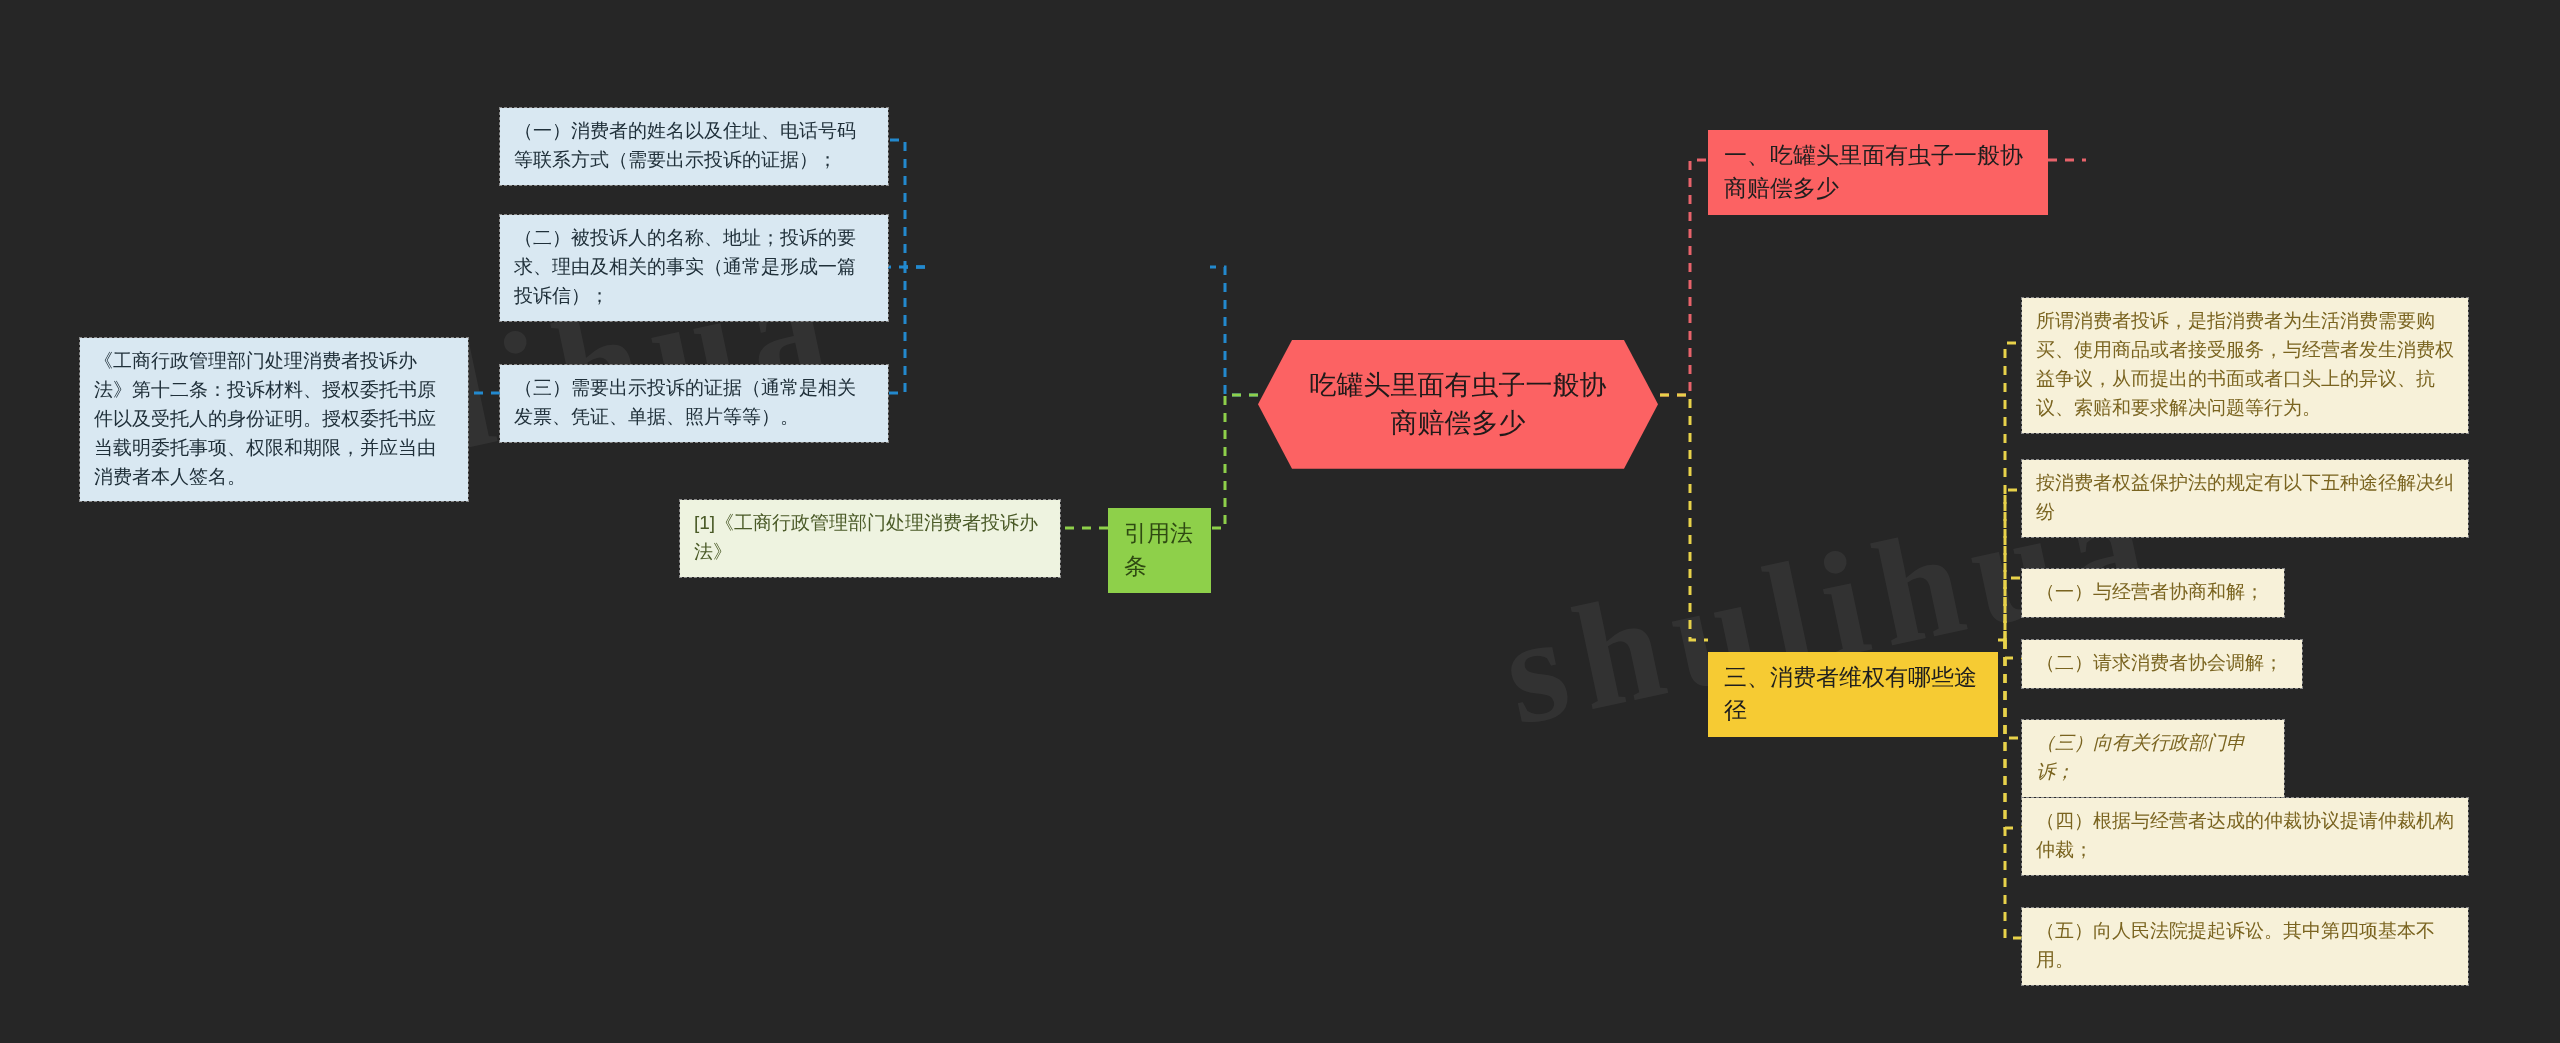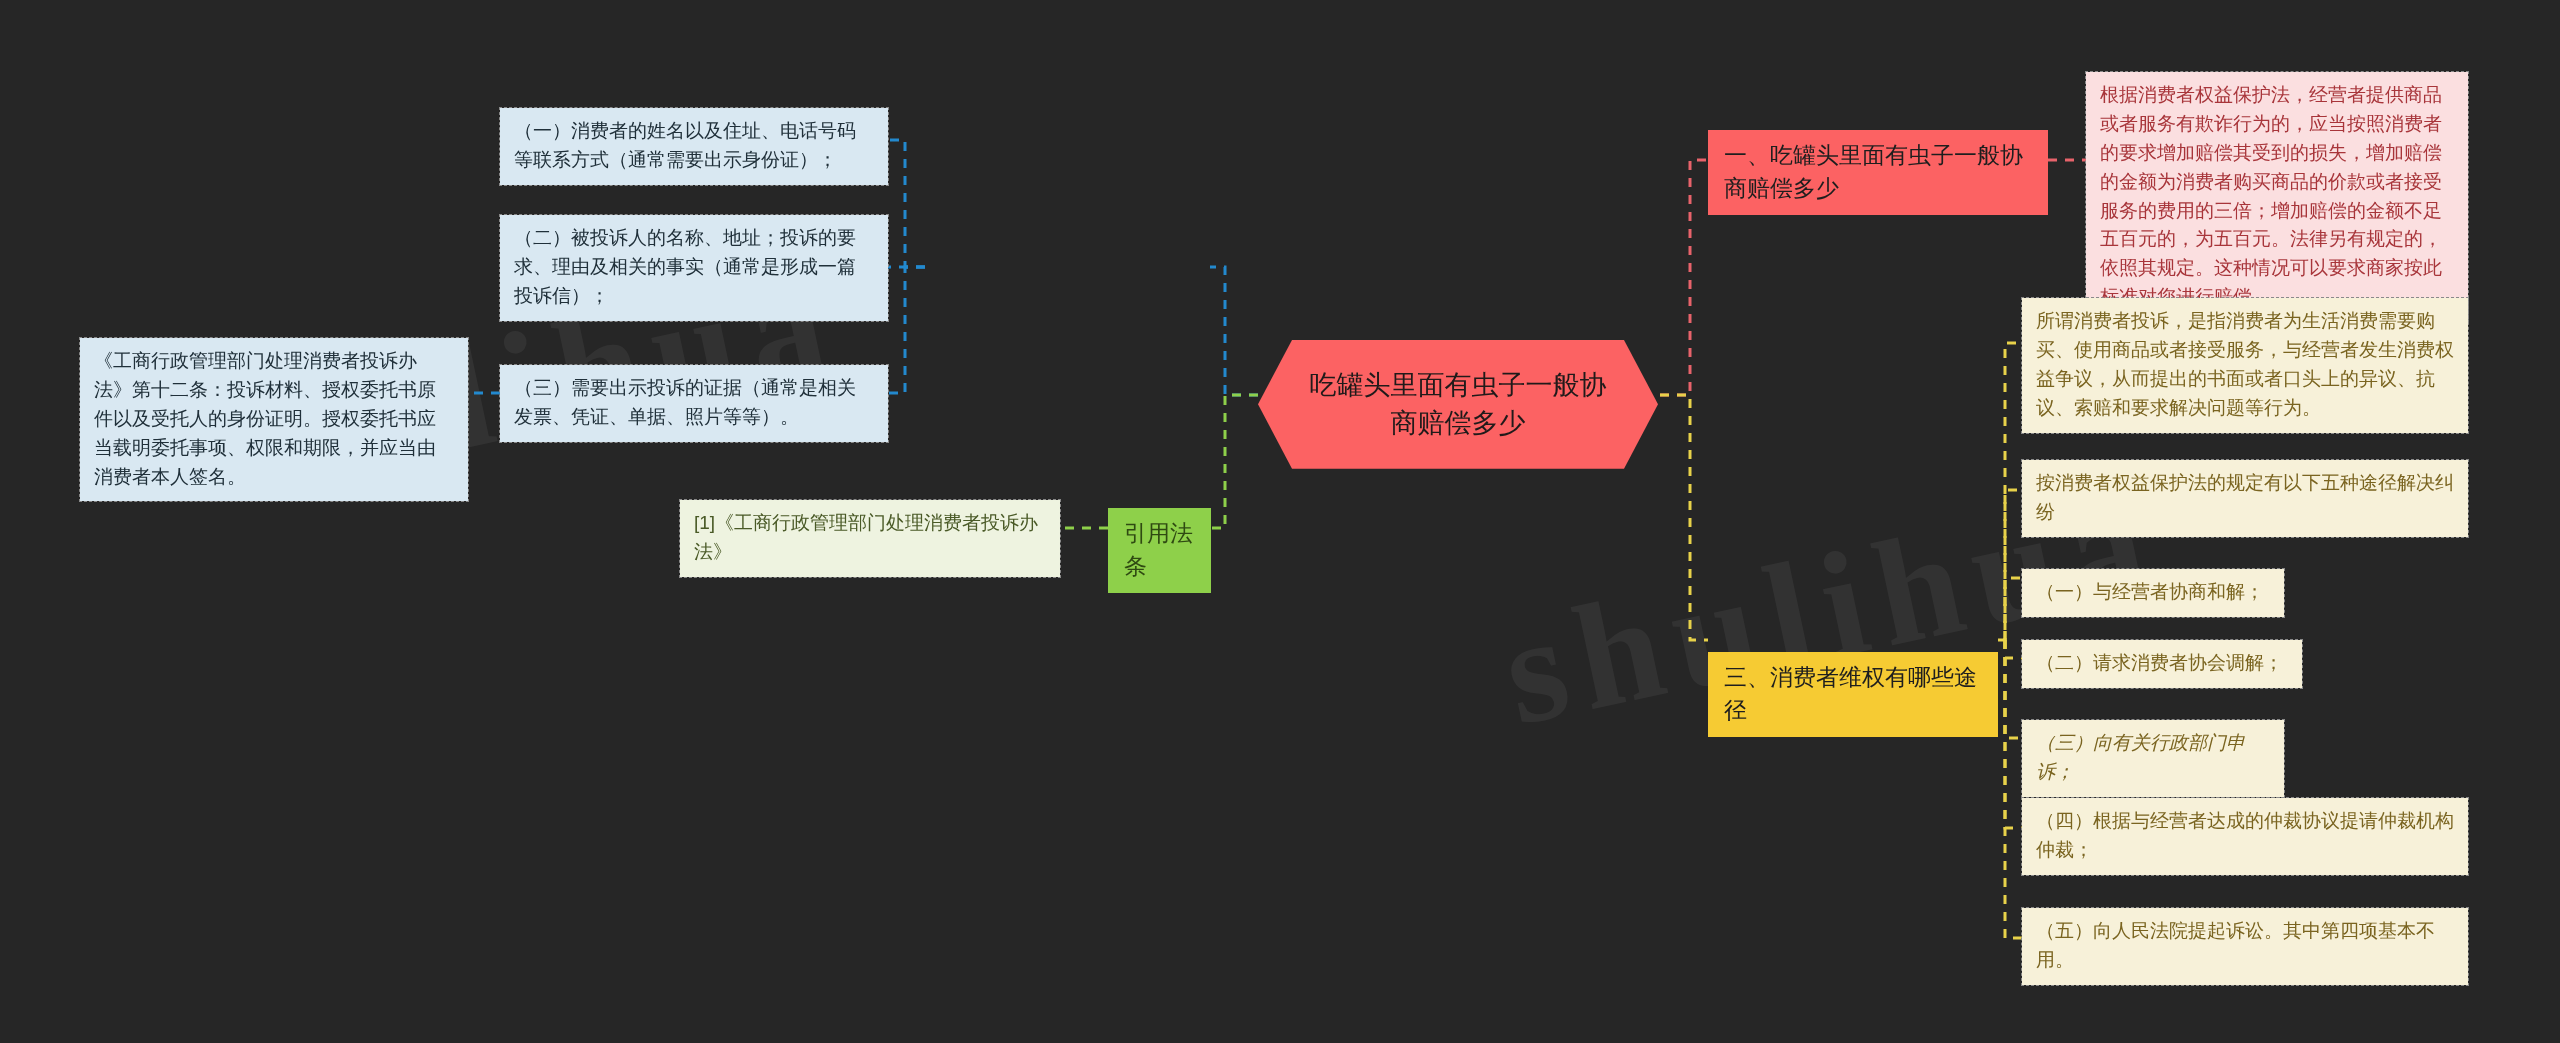"根据消费者权益保护法，经营者提供商品或者服务有欺诈行为的，应当按照消费者的要求增" div.node { html: <div> <span>根据消费者权益保护法，经营者提供商品或者服务有欺诈行为的，应当按照消费者的要求增加赔偿其受到的损失，增加赔偿的金额为消费者购买商品的价款或者接受服务的费用的三倍；增加赔偿的金额不足五百元的，为五百元。法律另有规定的，依照其规定。这种情况可以要求商家按此标准对您进行赔偿。</span> </div> -> none }
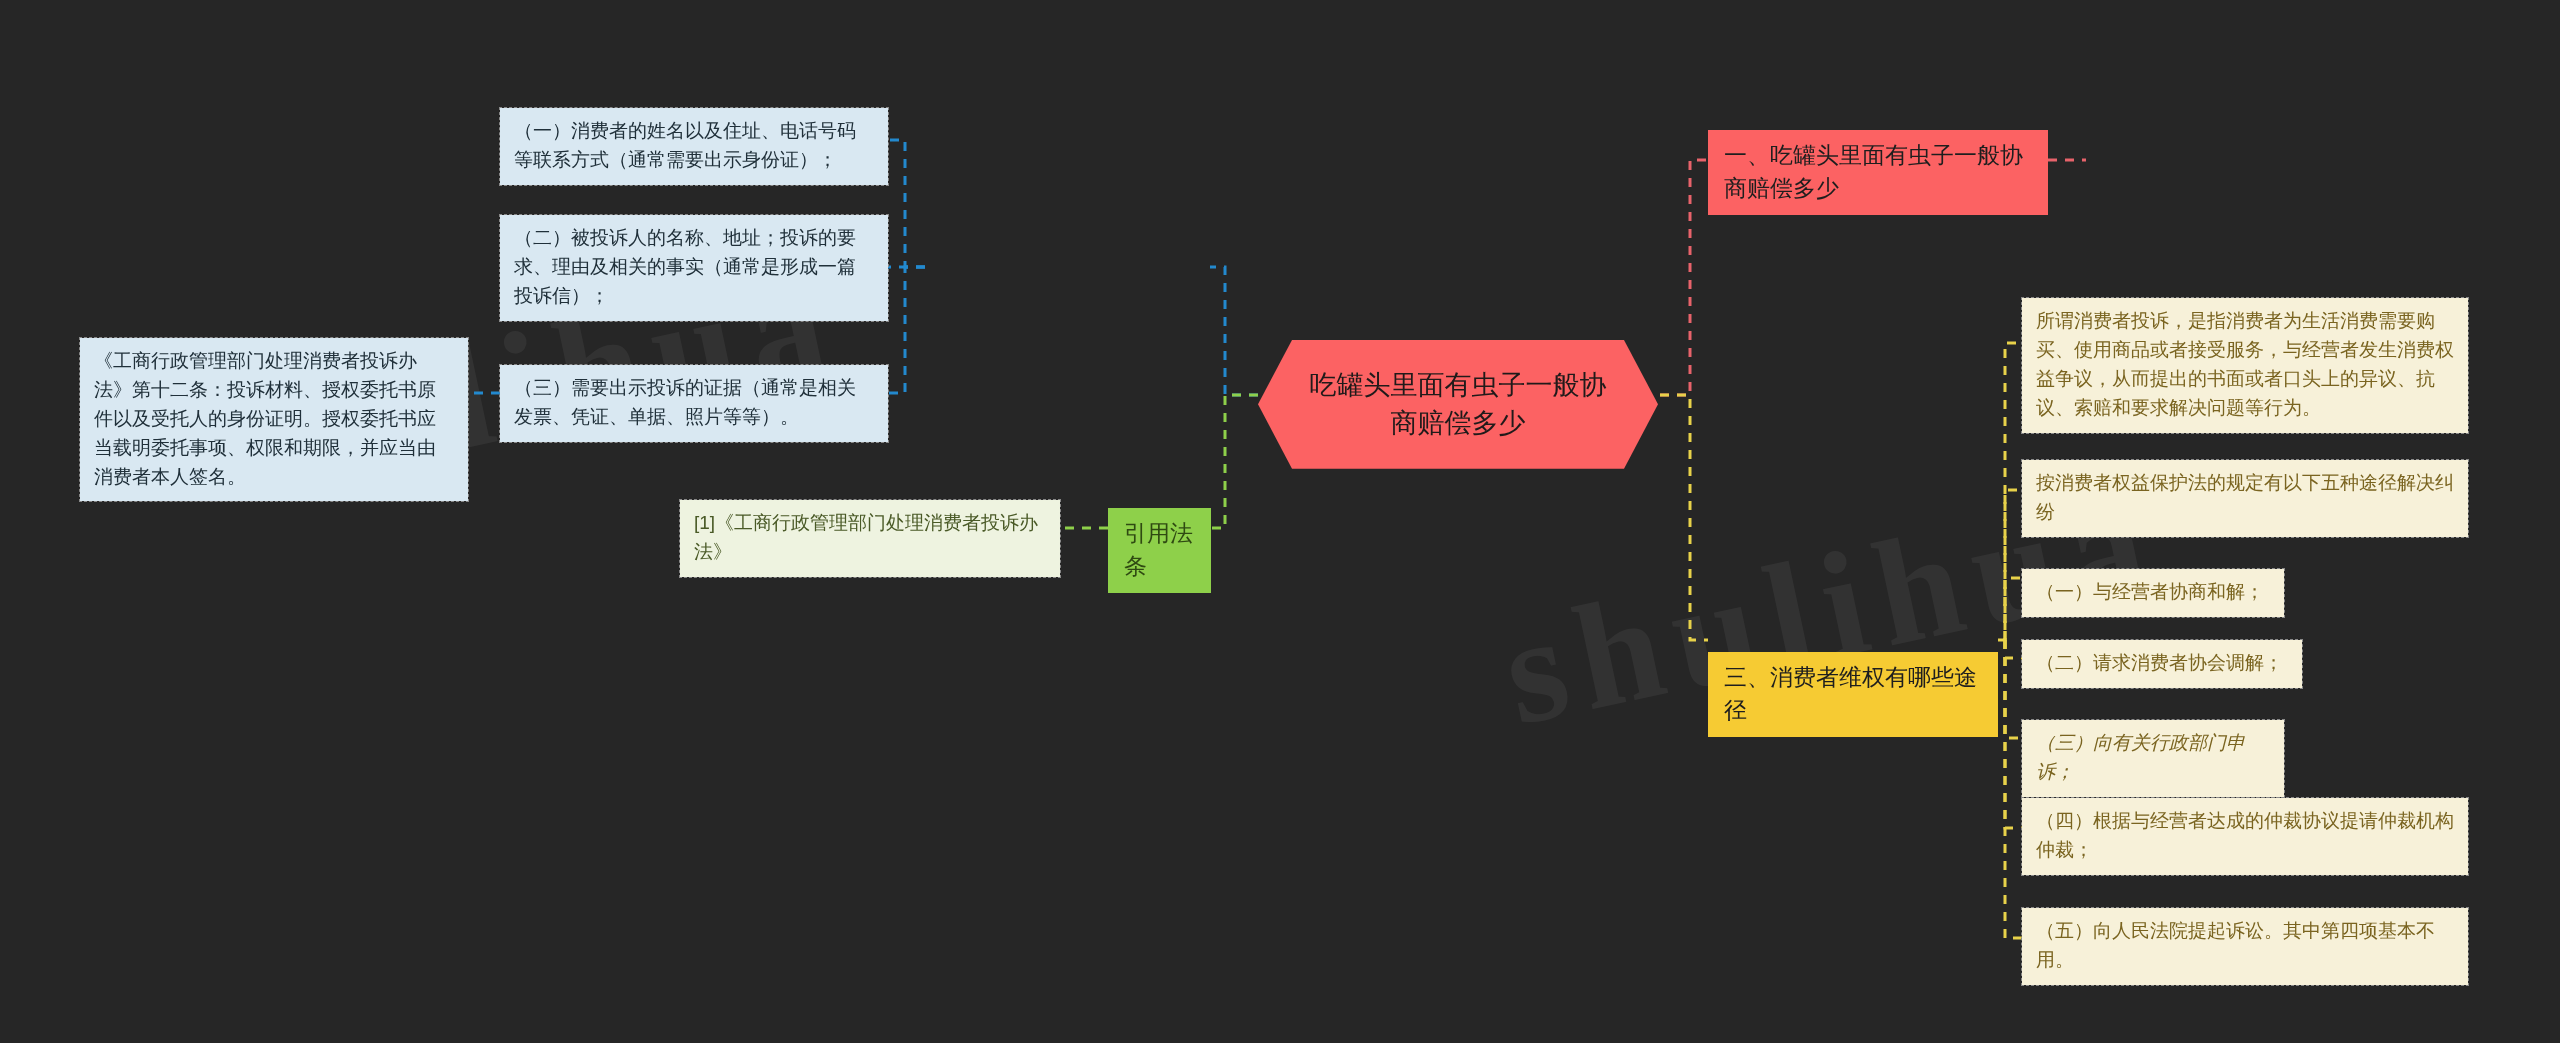"（一）消费者的姓名以及住址、电话号码等联系方式（通常需要出示身份证）；" span.txt { text: 通常需要出示身份证 -> 需要出示投诉的证据 }
